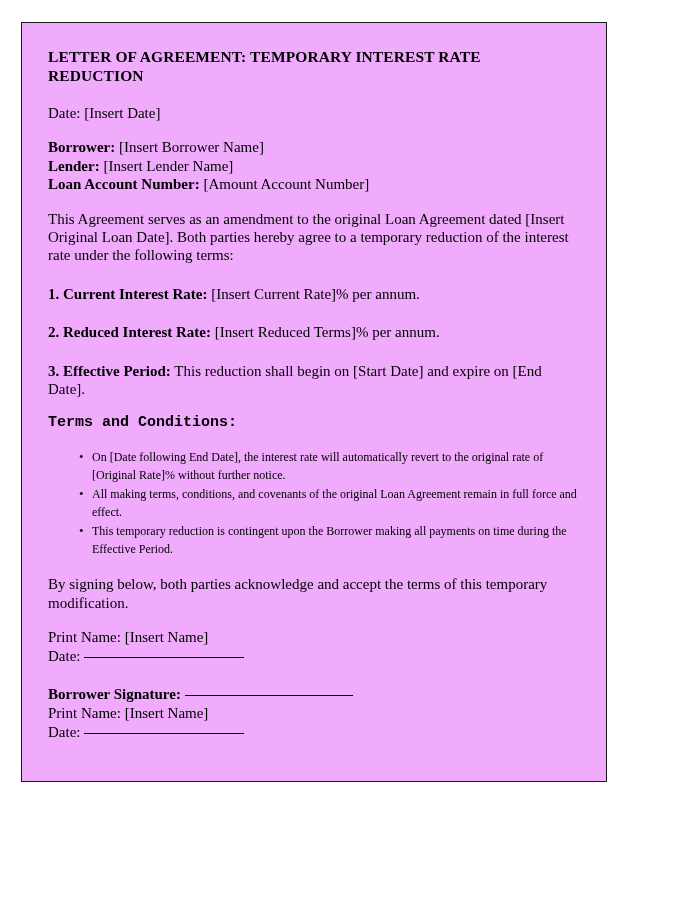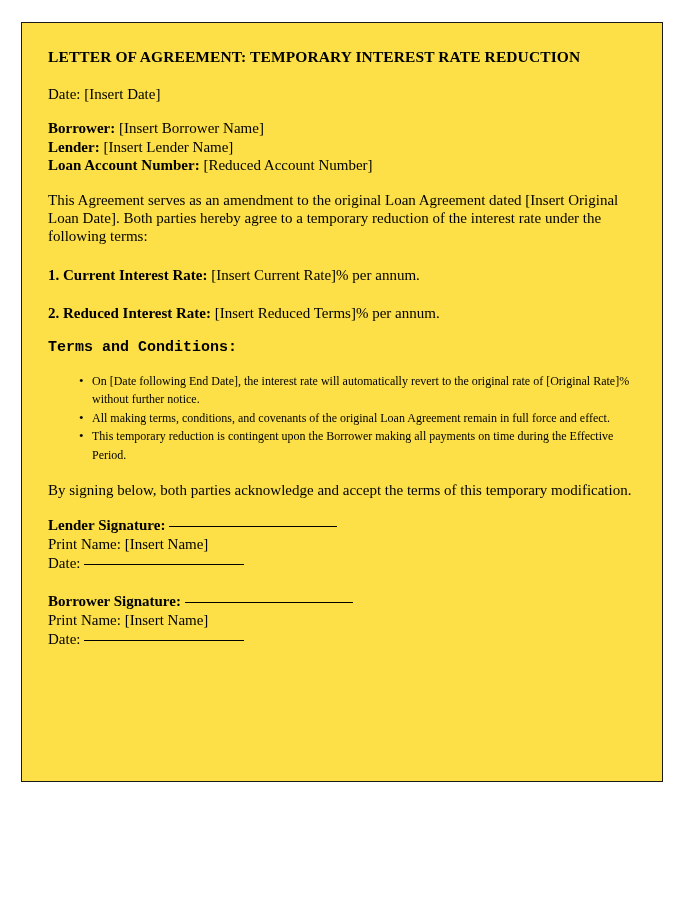"LETTER OF AGREEMENT: TEMPORARY INTEREST" .doc-frame { background: #fde047 -> #f0abfc; width: 642px -> 586px }
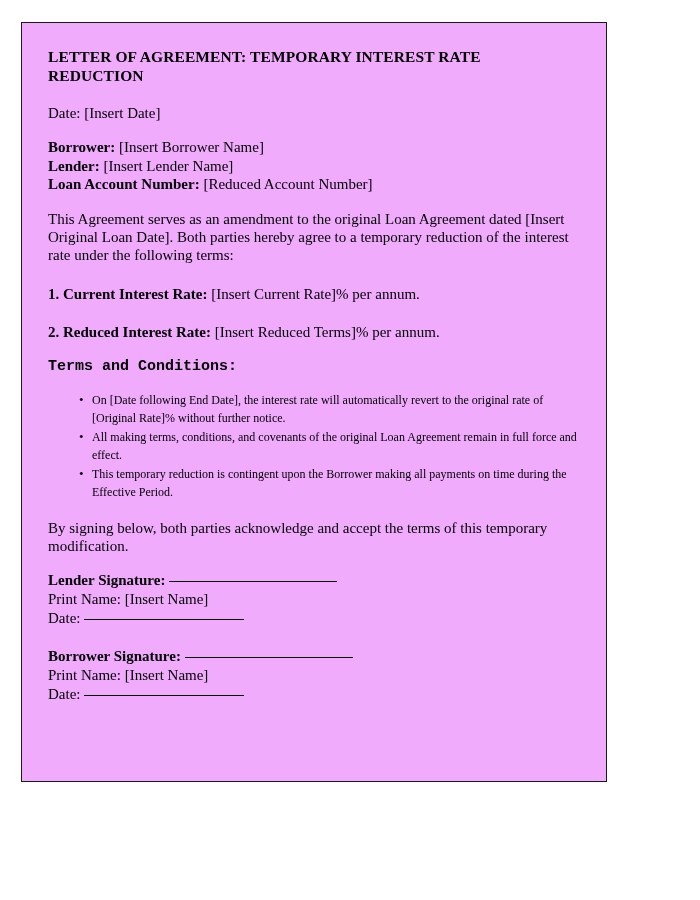"[Reduced Account Number]" span { text: Reduced -> Amount }
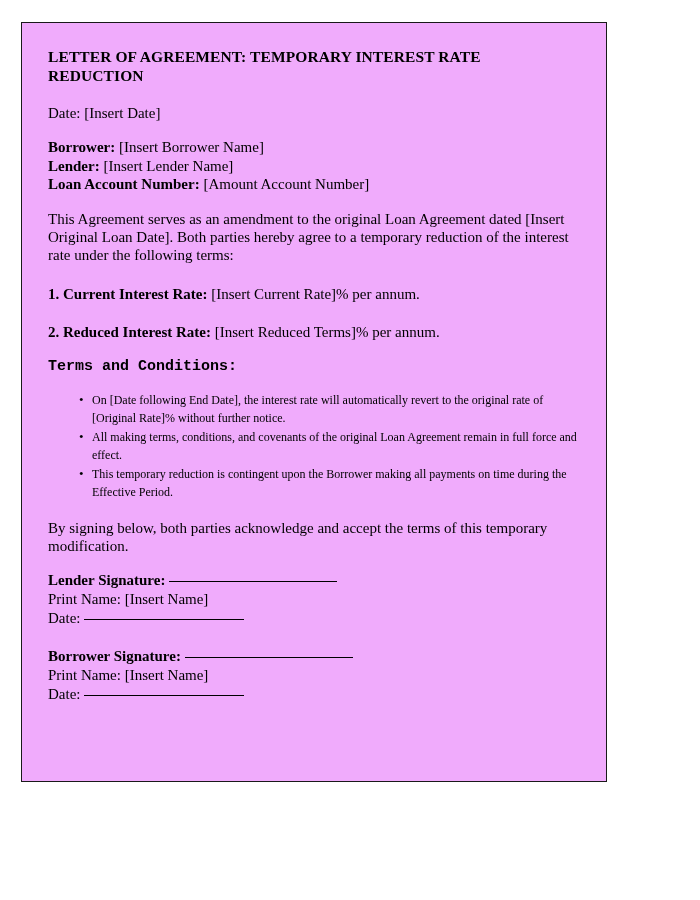"3. Effective Period: This reduction" span.term-item { html: none -> <span><b>3.</b> <b>Effective Period:</b> <span>This reduction shall begin on [Start Date] and expire on [End Date].</span></span> }
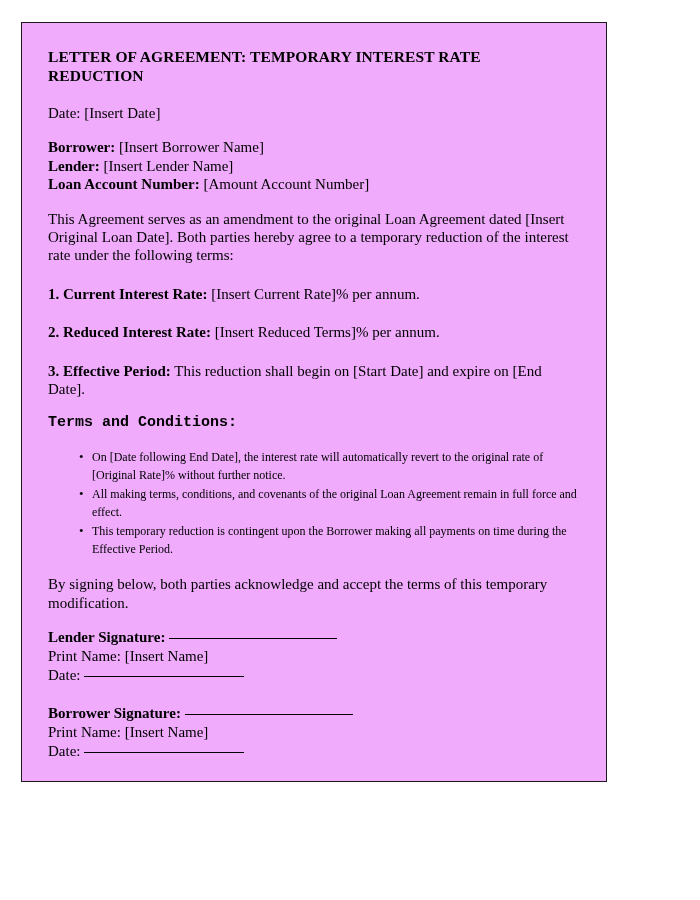"Lender Signature:" span.line { html: <span><b>Lender Signature:</b><span></span></span> -> none }
